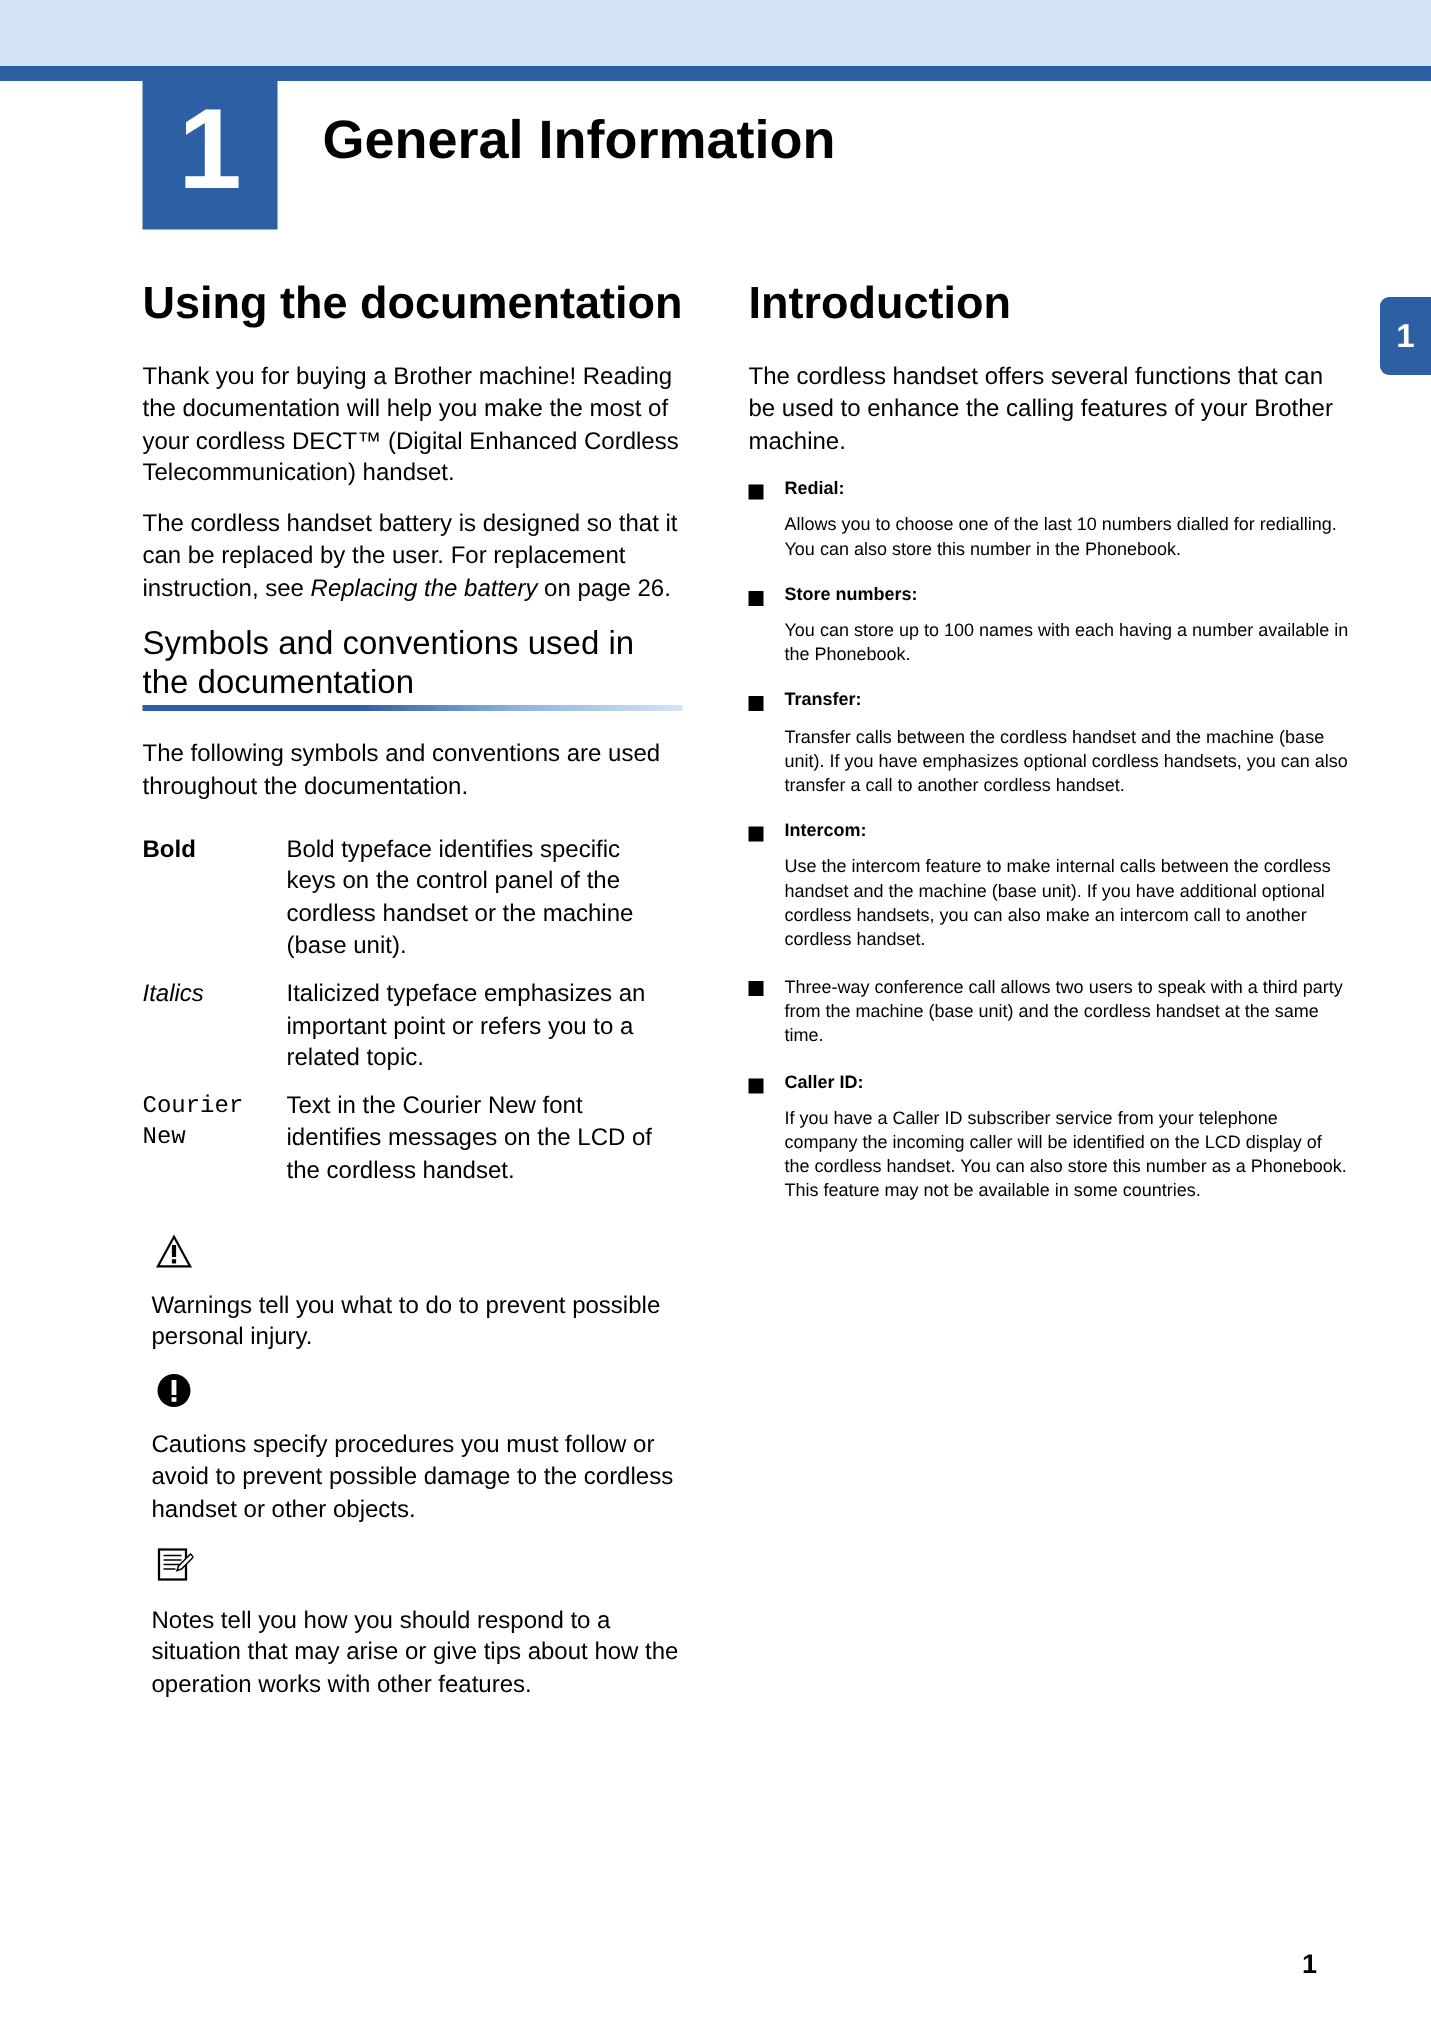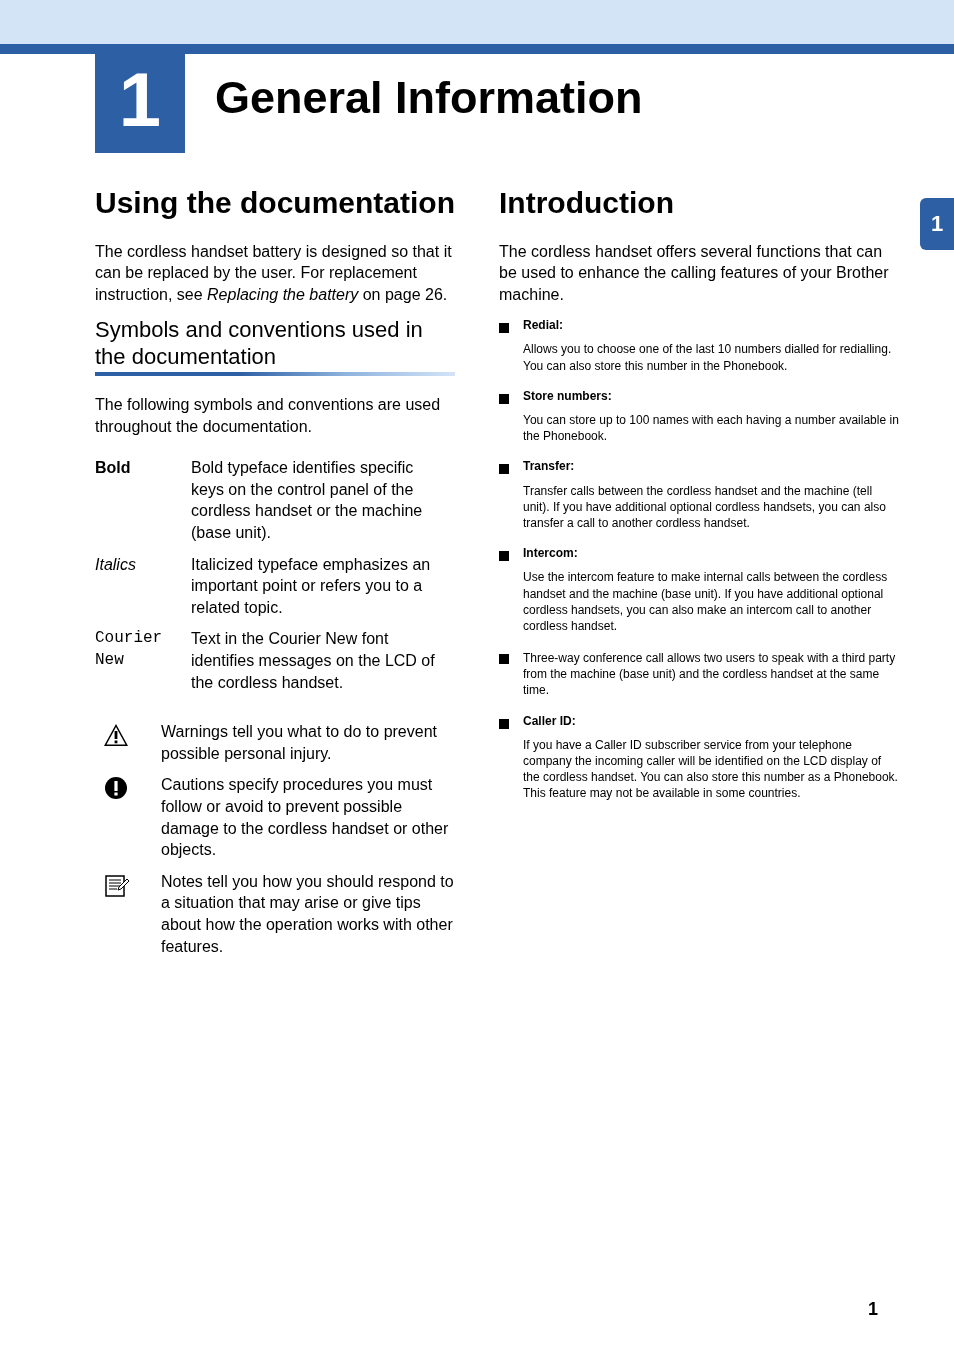"General Information" .chapter-title { font-size: 45px -> 36px }
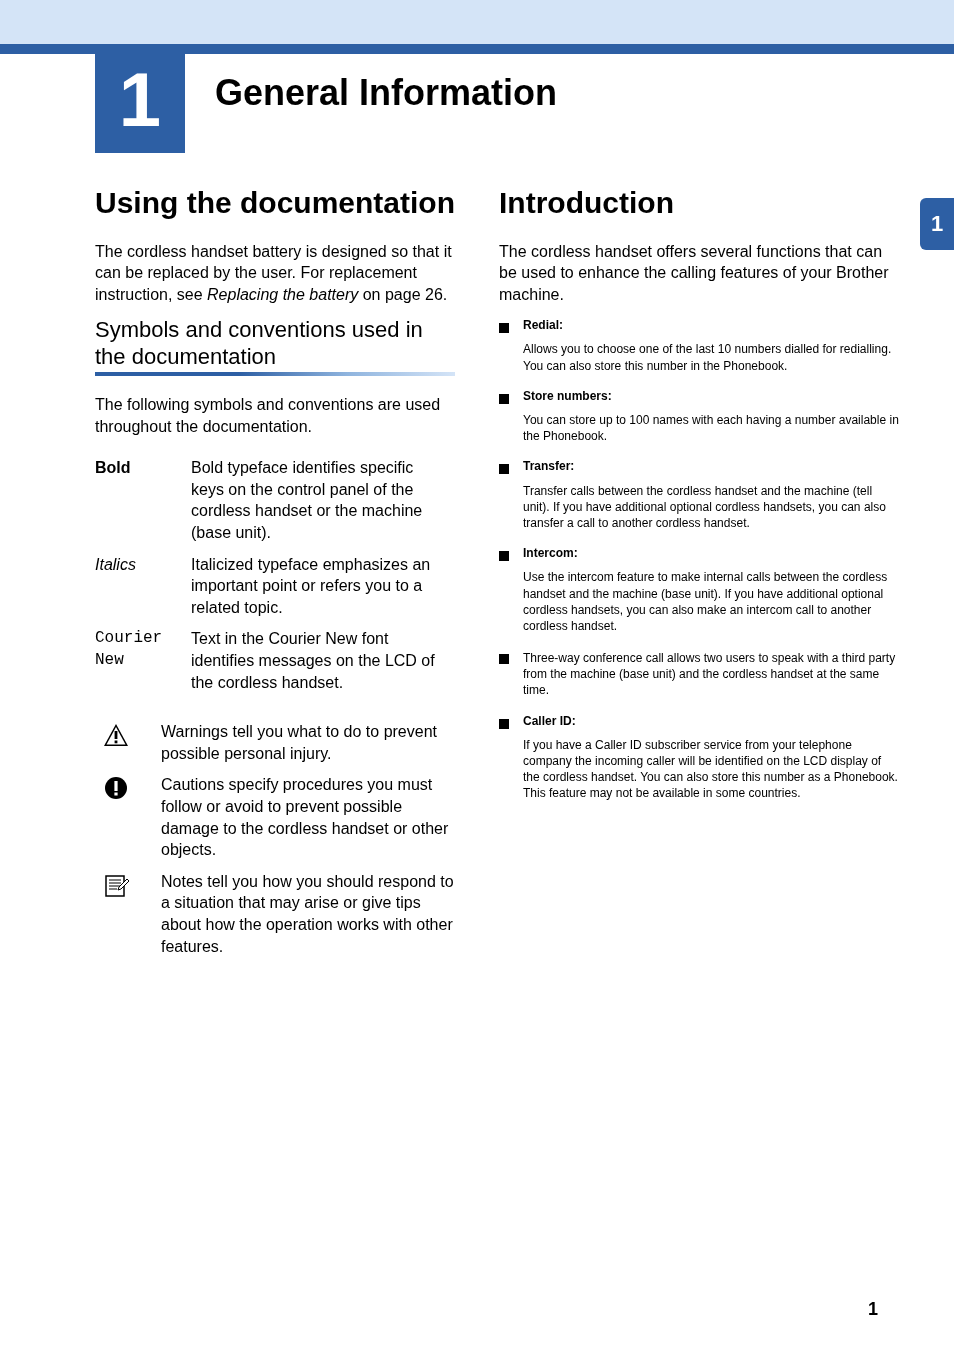"Thank you for buying a" p.body { html: none -> <p>Thank you for buying a Brother machine! Reading the documentation will help you make the most of your cordless DECT™ (Digital Enhanced Cordless Telecommunication) handset.</p> }
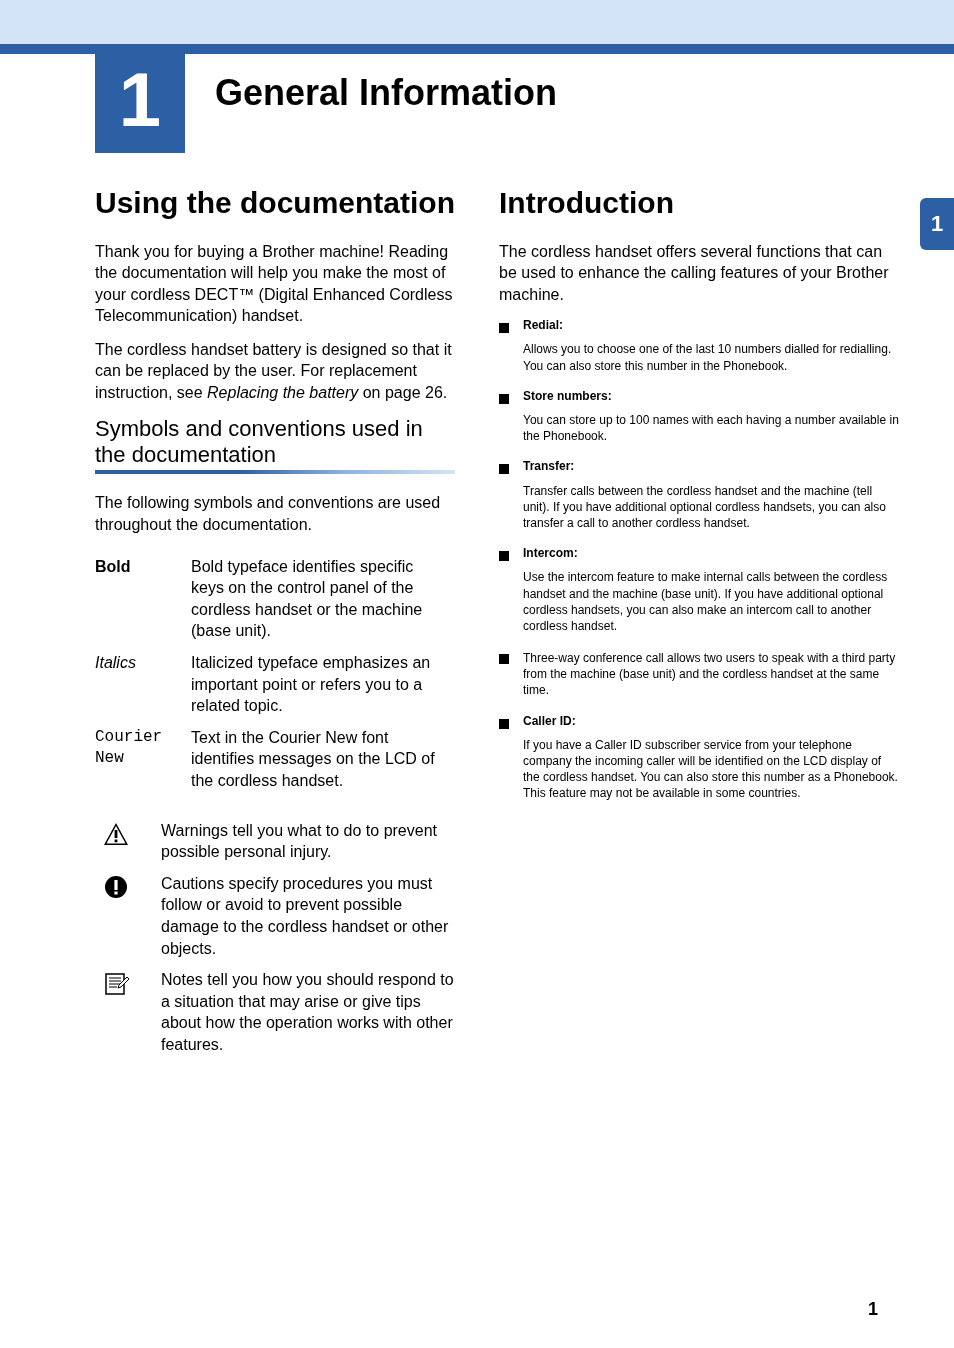"Transfer calls between the cordless" div.feat-desc { text: tell unit). If you have additional -> base unit). If you have emphasizes }
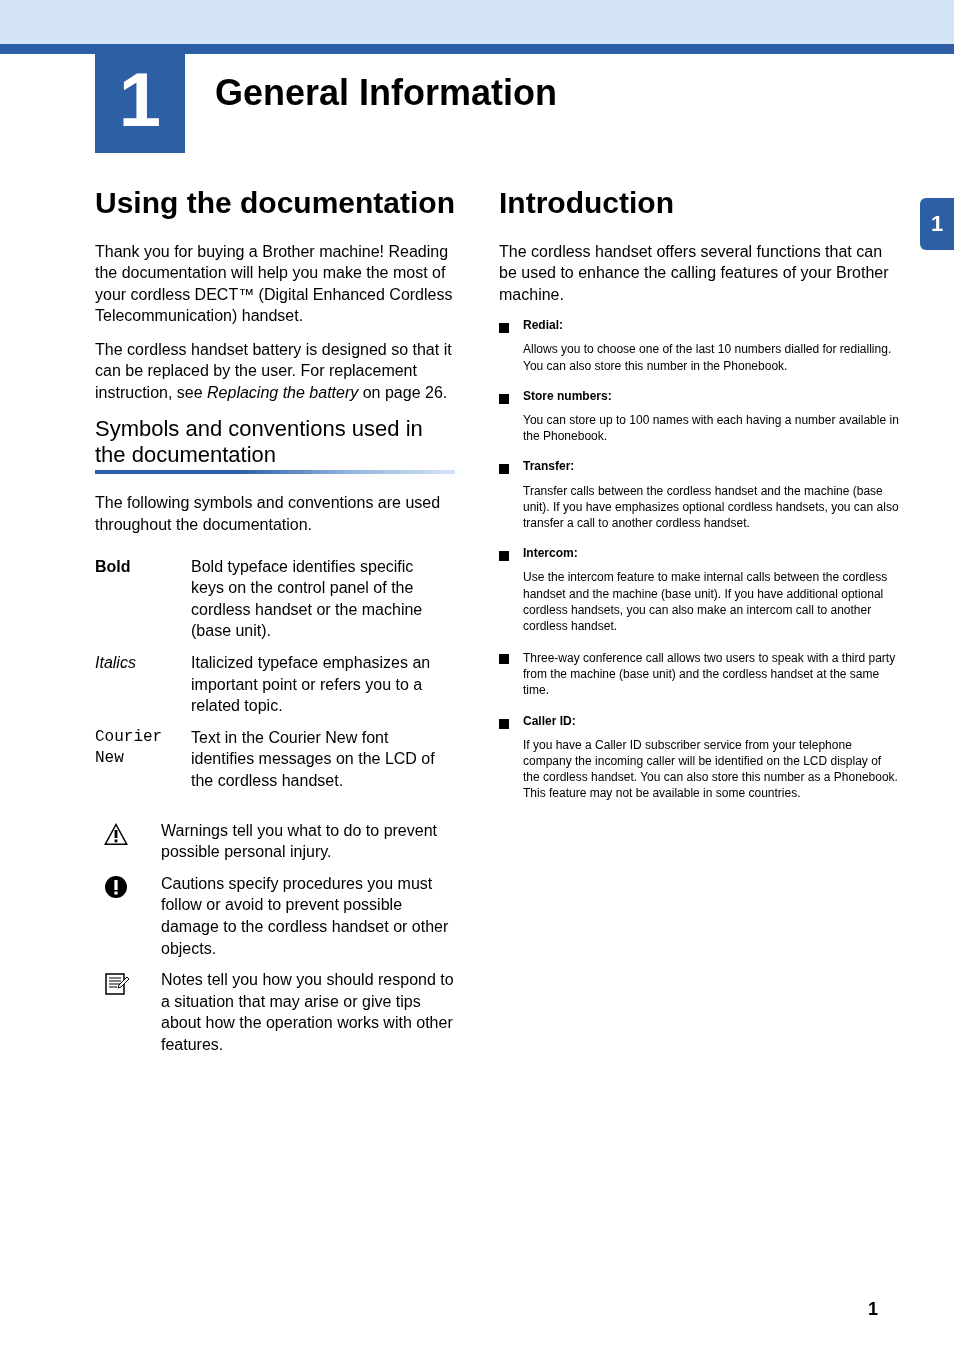"Warnings tell you what to" .icon-row { flex-direction: none -> column; gap: 30px -> 14px }
